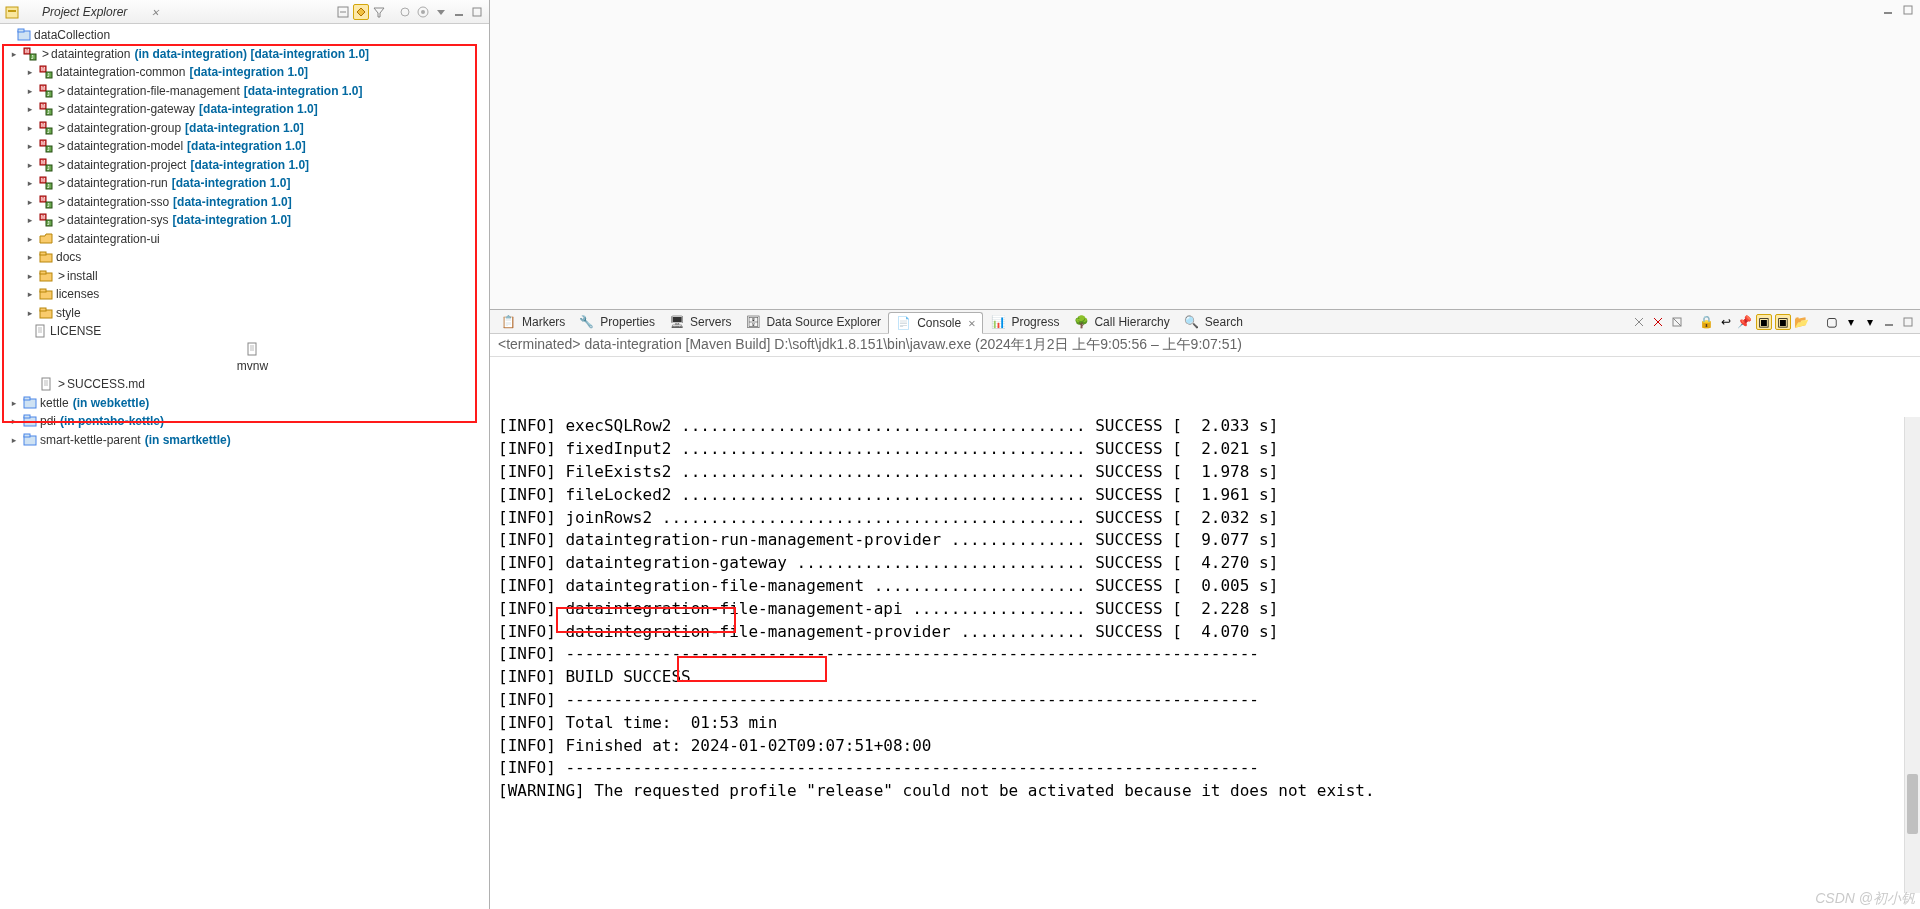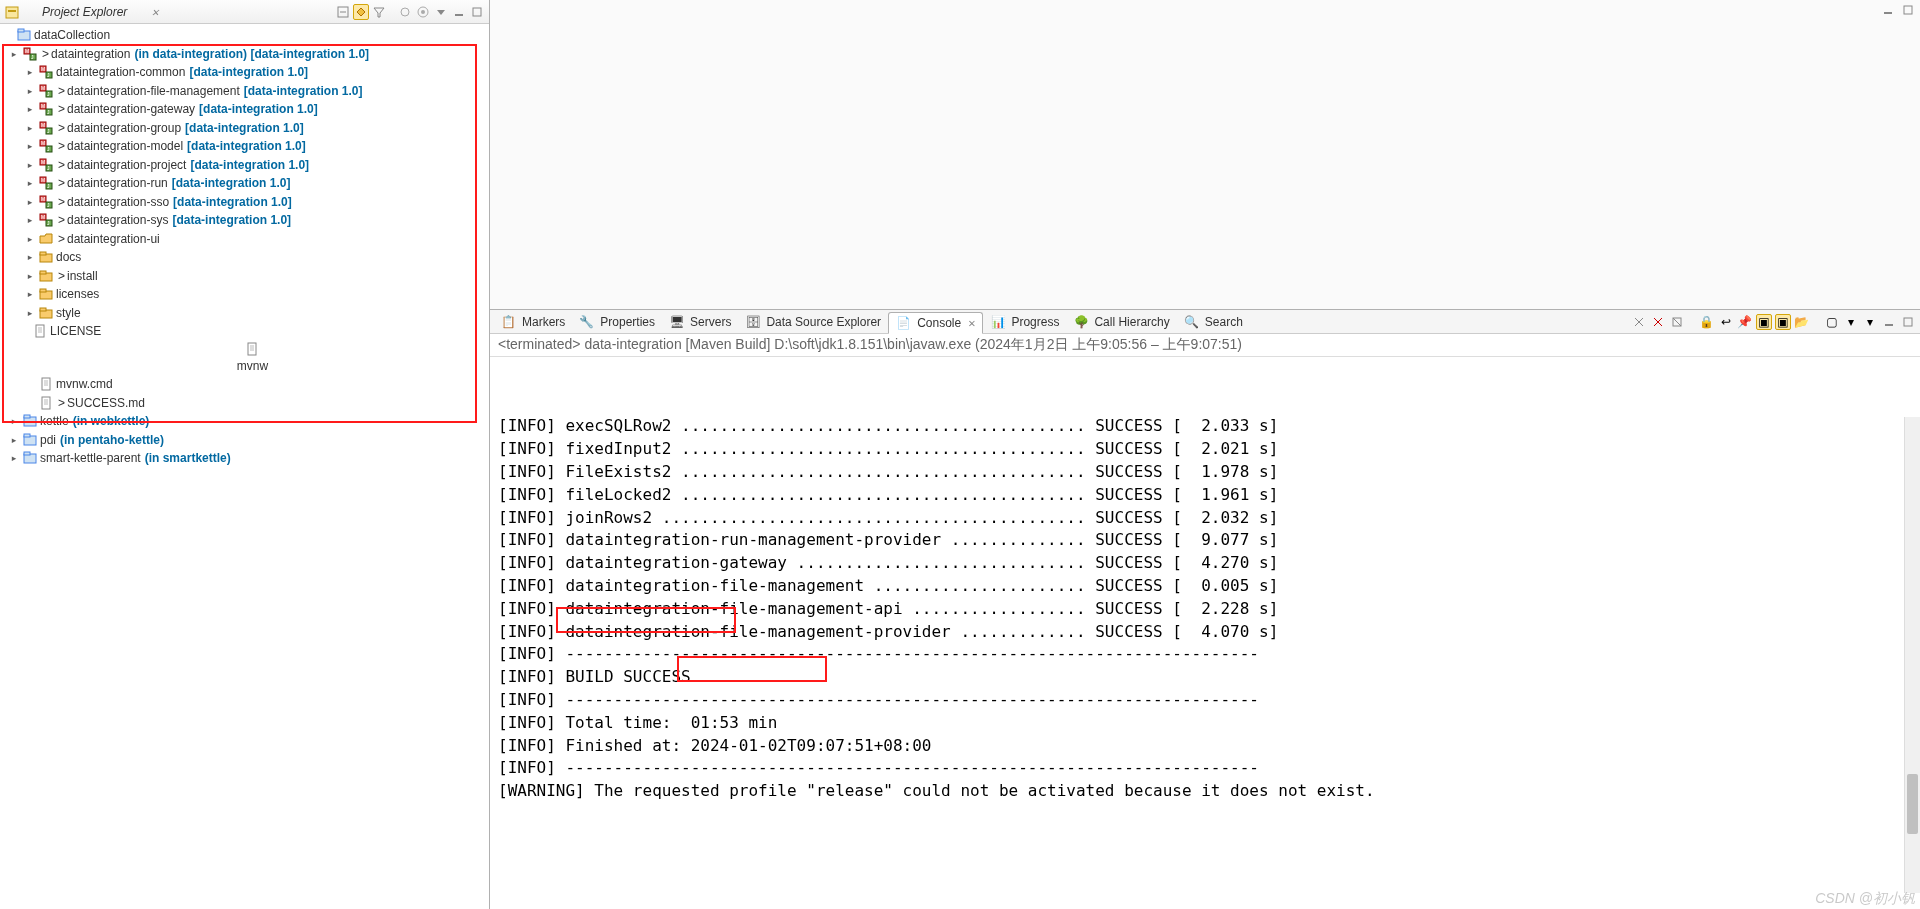"mvnw.cmd" div.tree-row { html: <div> <span></span> <span> <svg> <rect></rect> <line></line> <line></line> <line></line> </svg> </span> <span>mvnw.cmd</span> </div> -> none }
